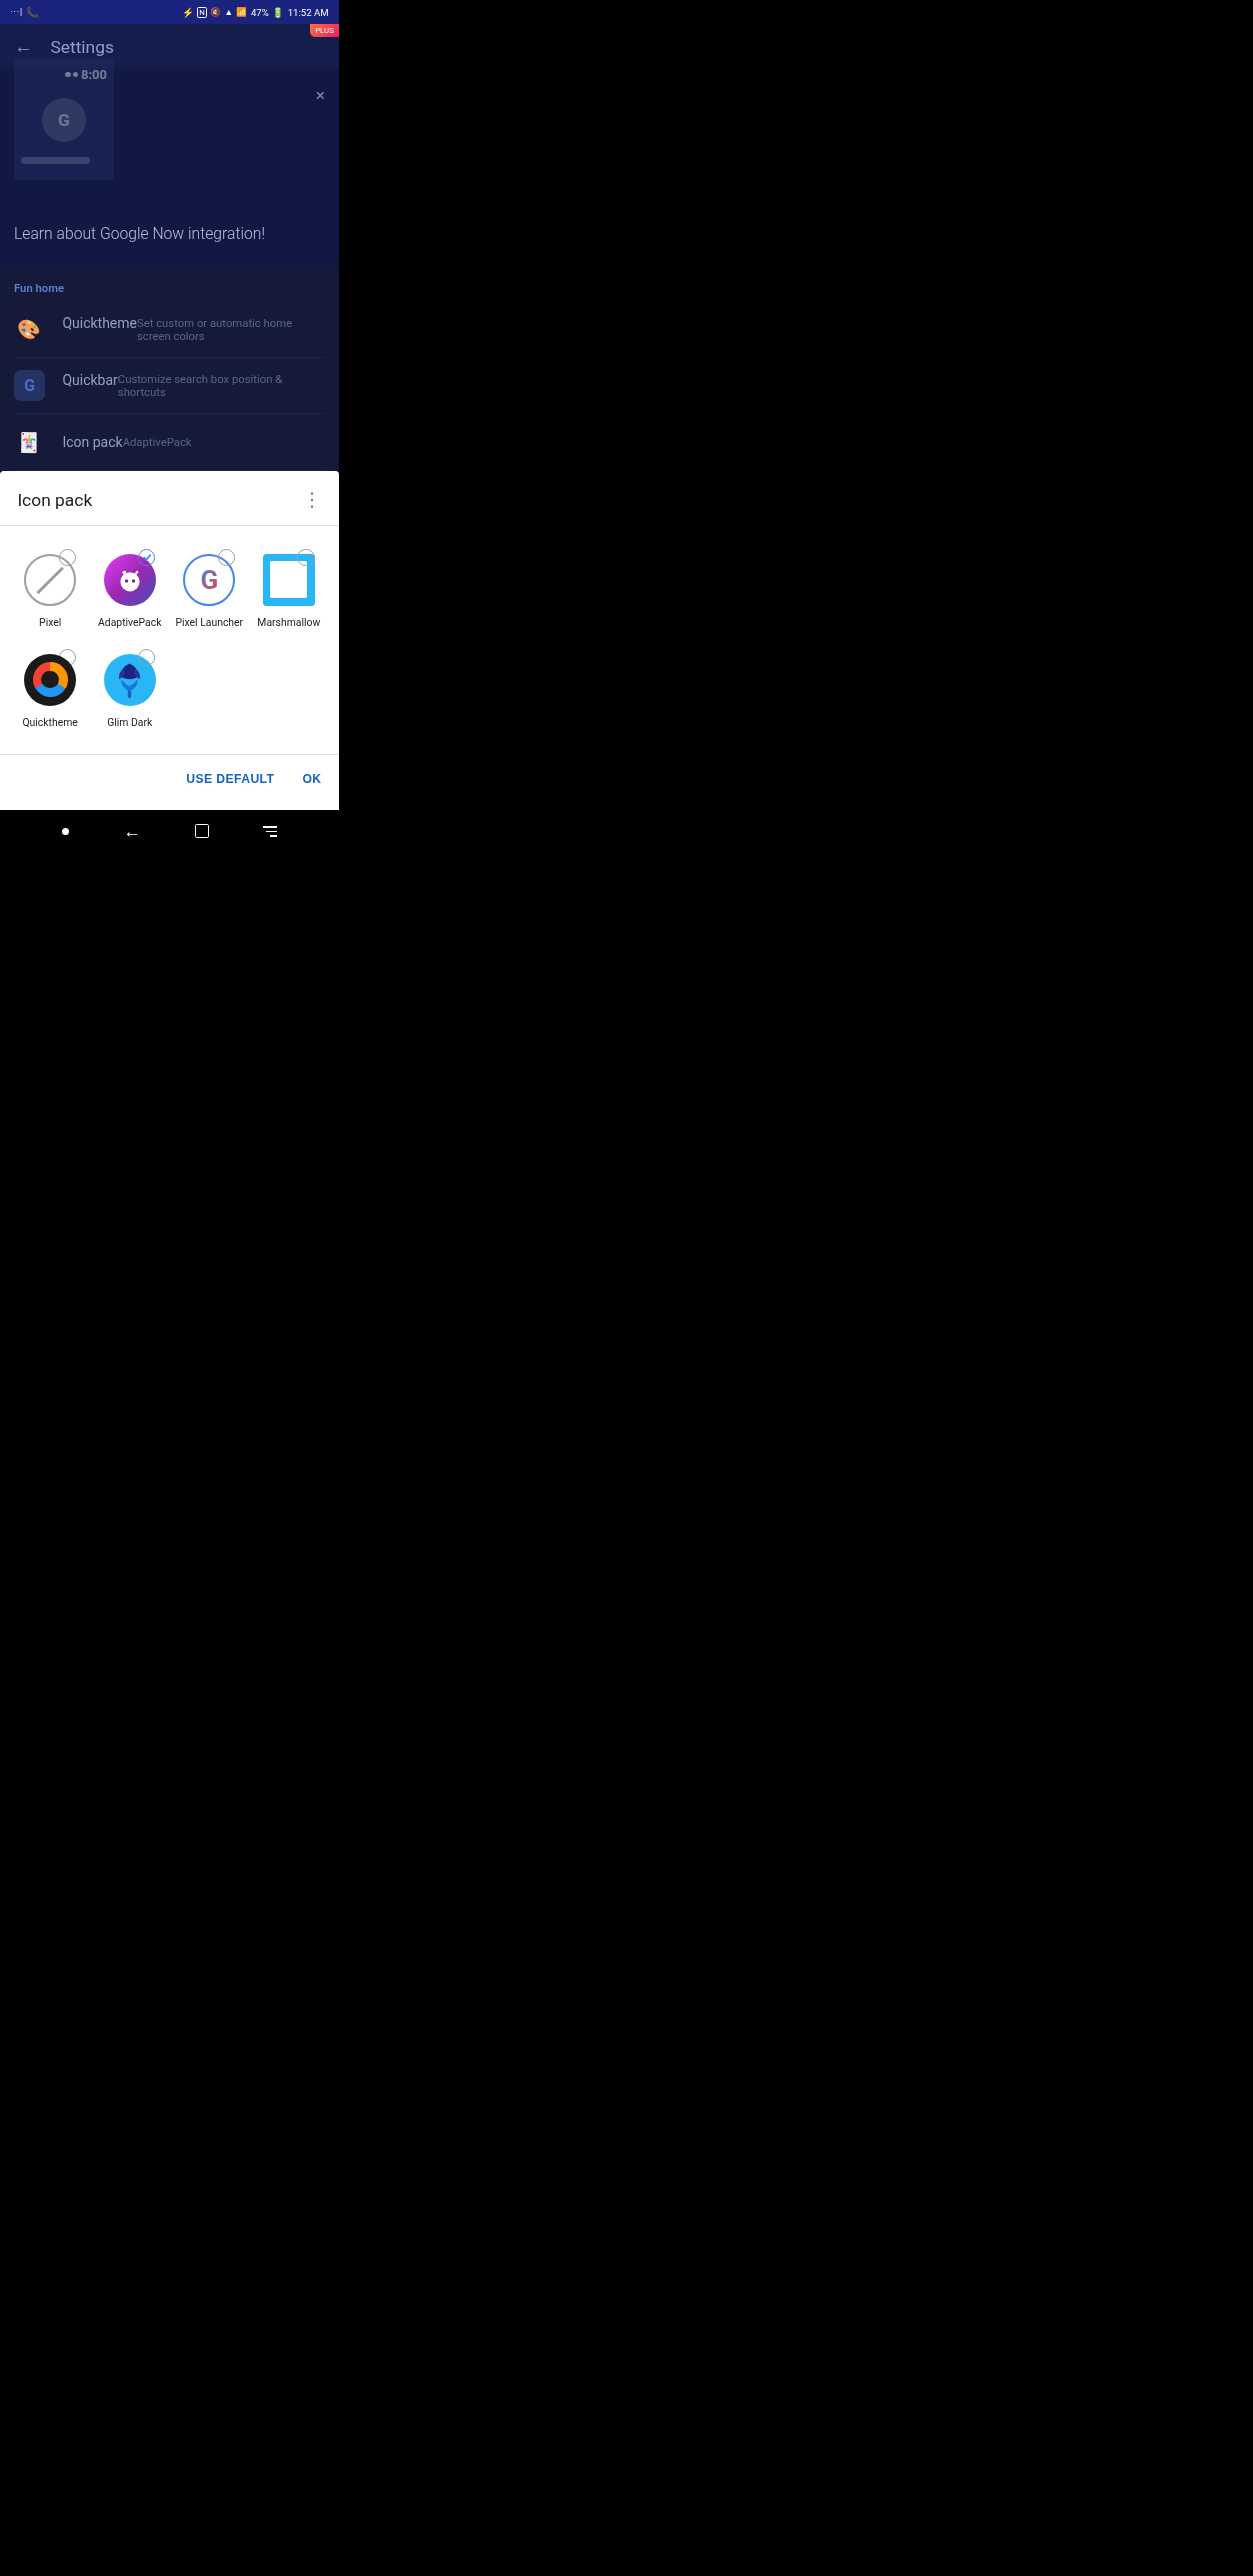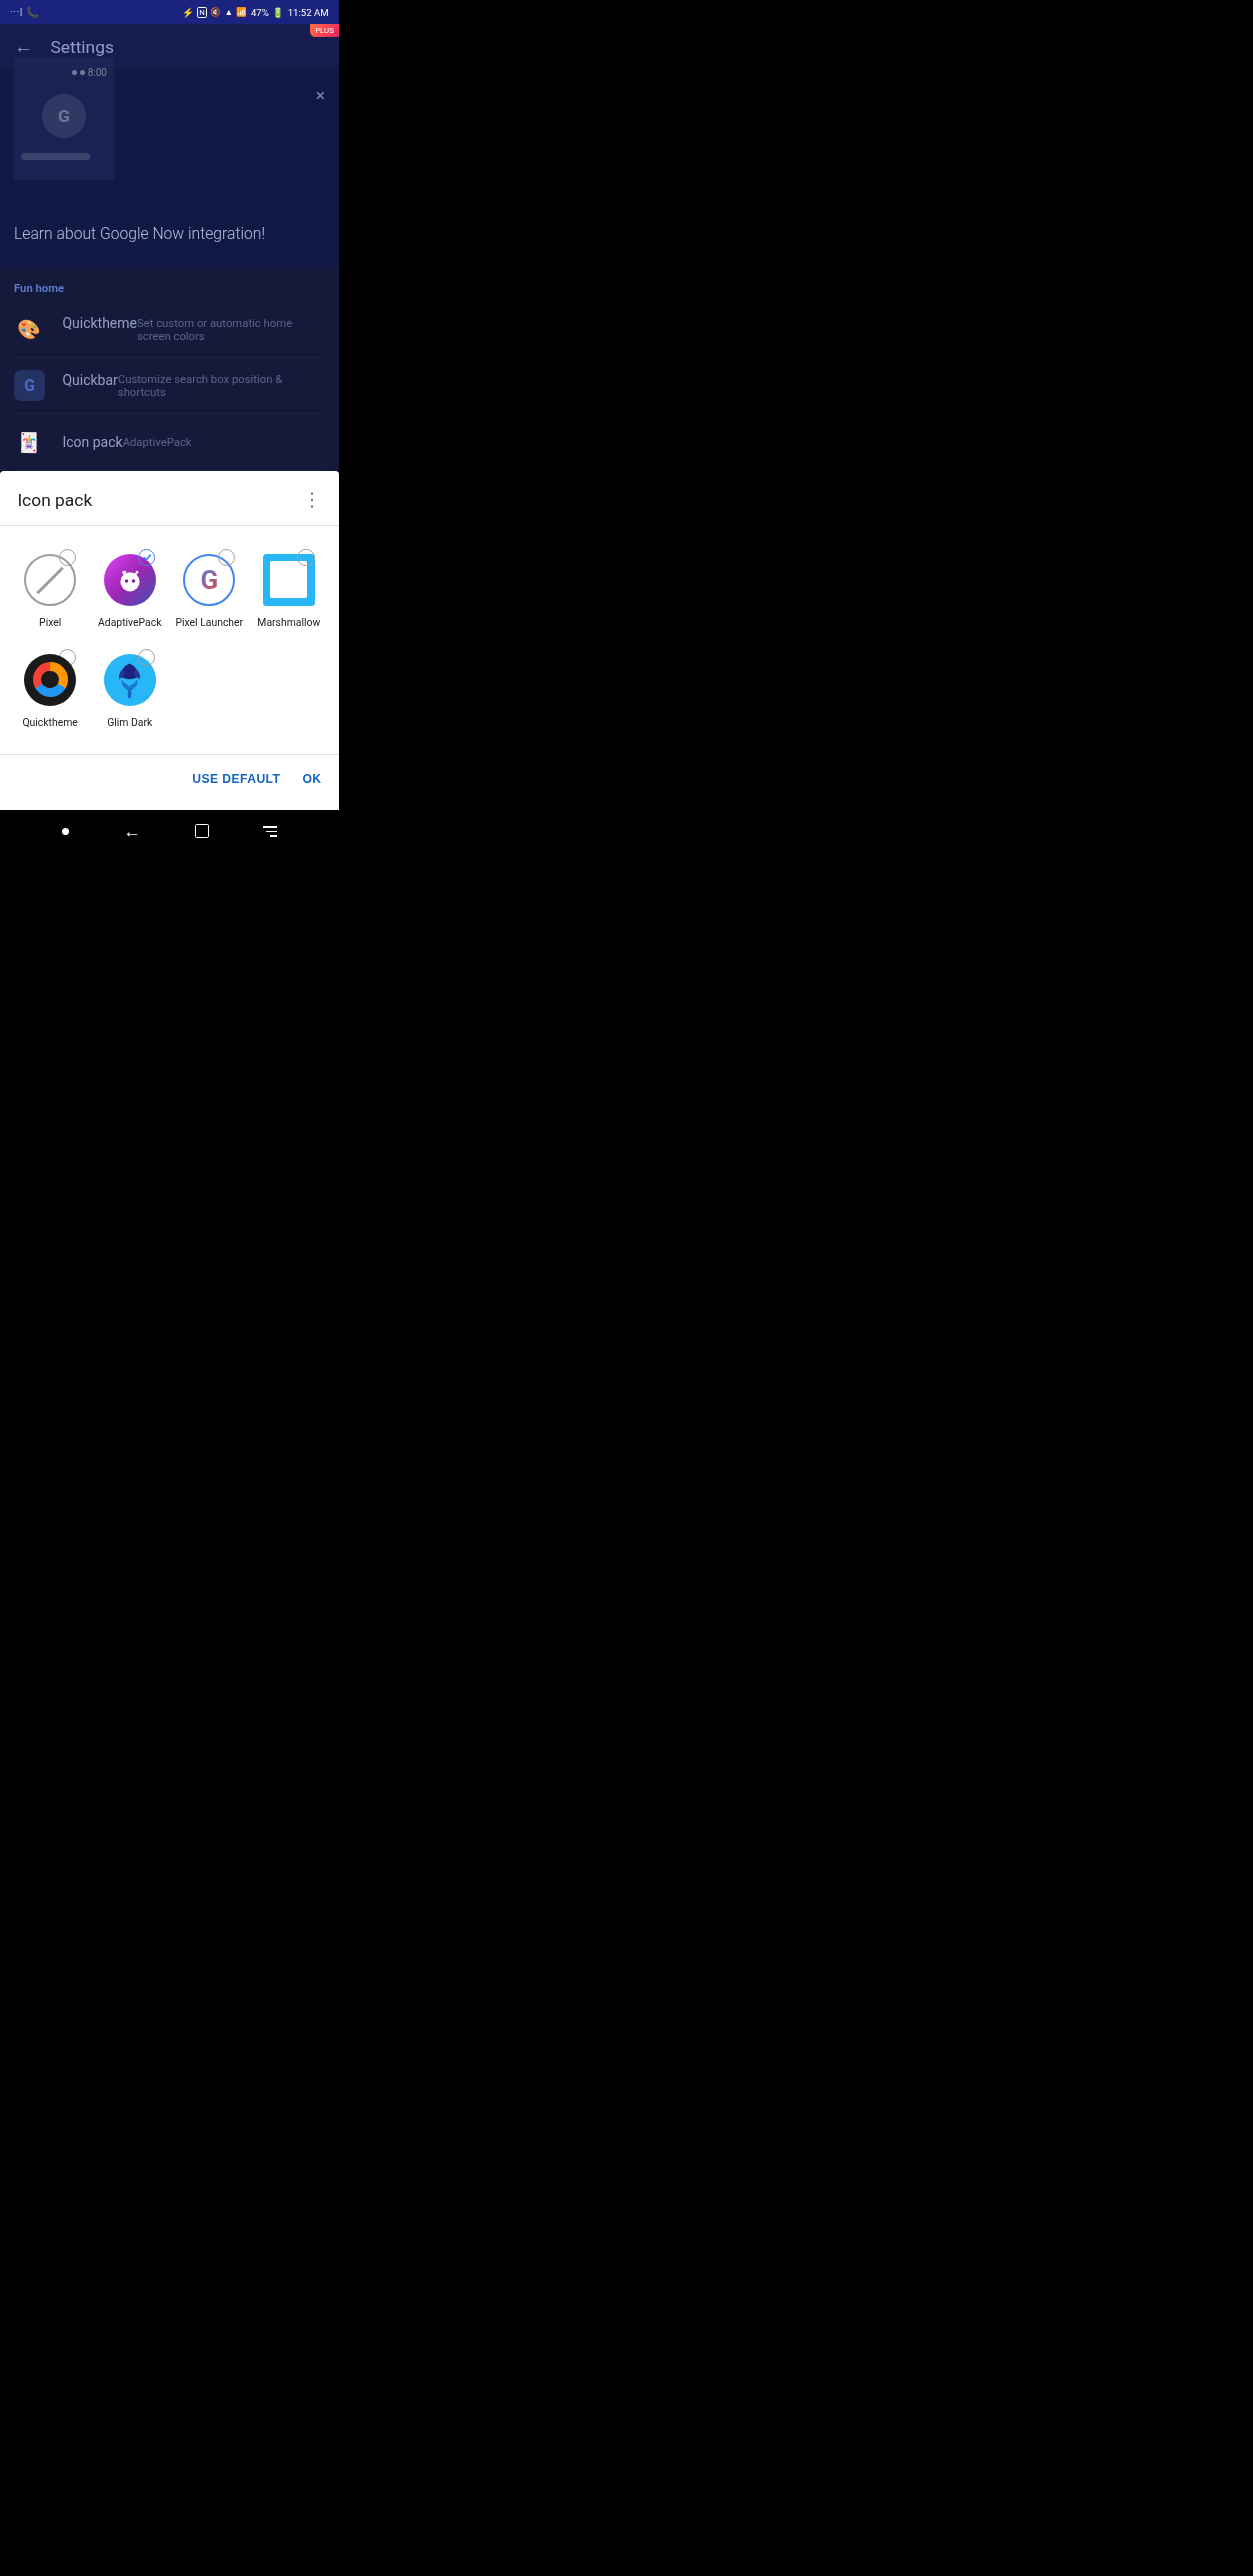"8:00" span { font-size: 10px -> 13px; font-weight: none -> bold }
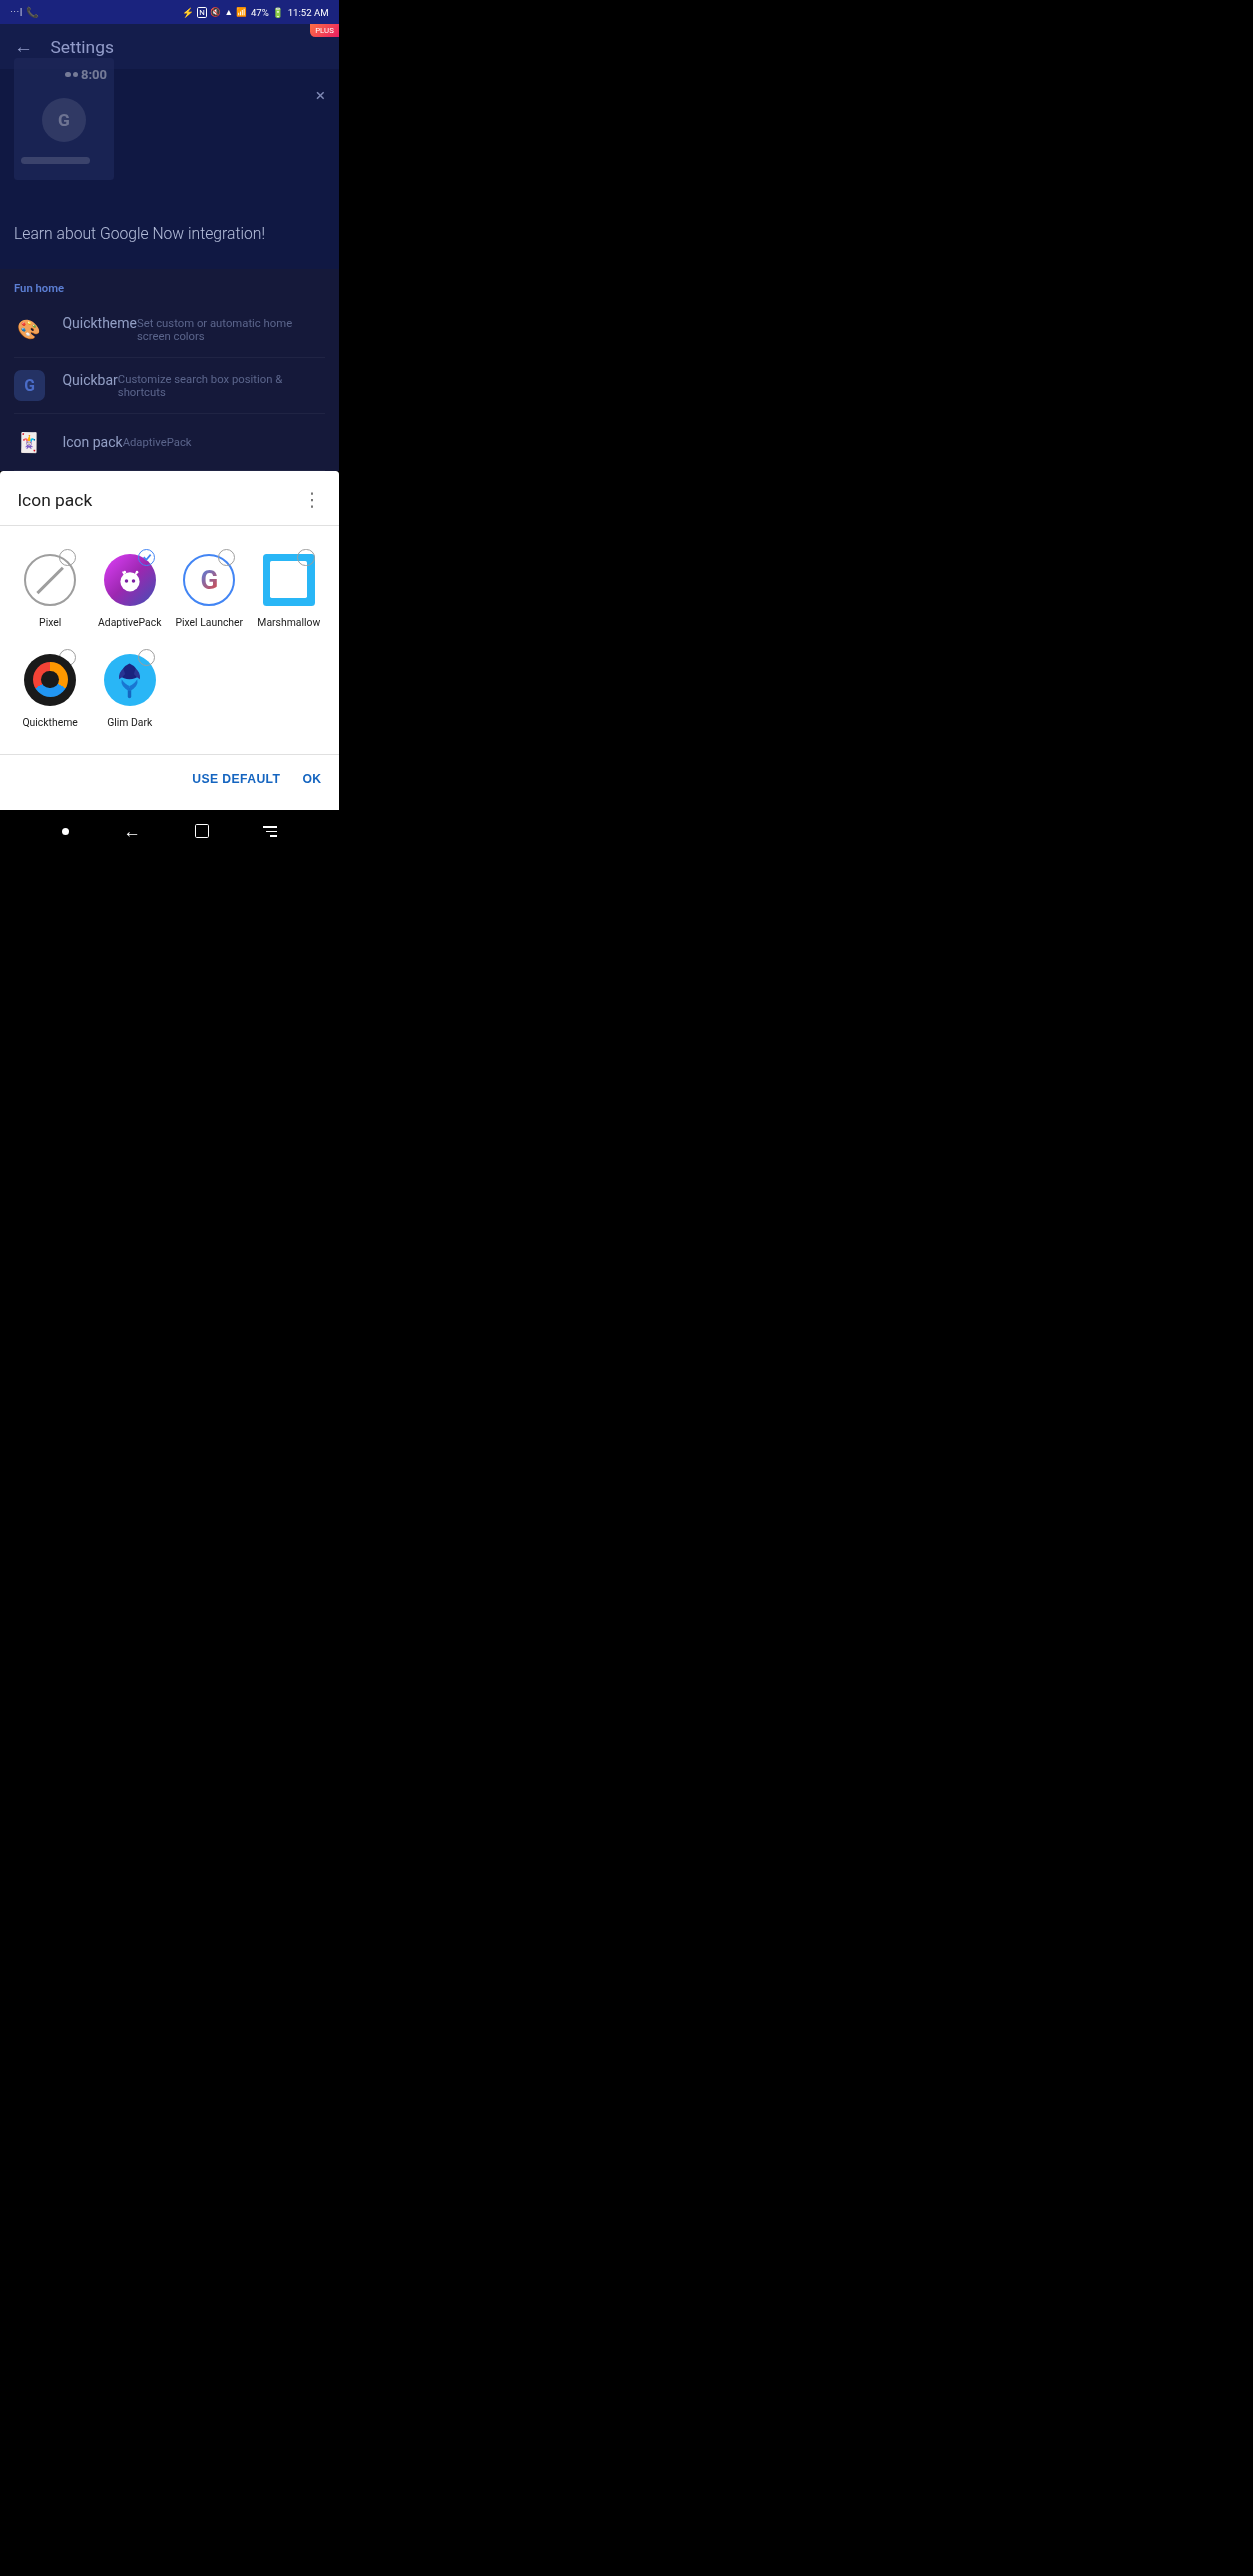"USE DEFAULT" .dialog-footer { gap: 15px -> 21px }
